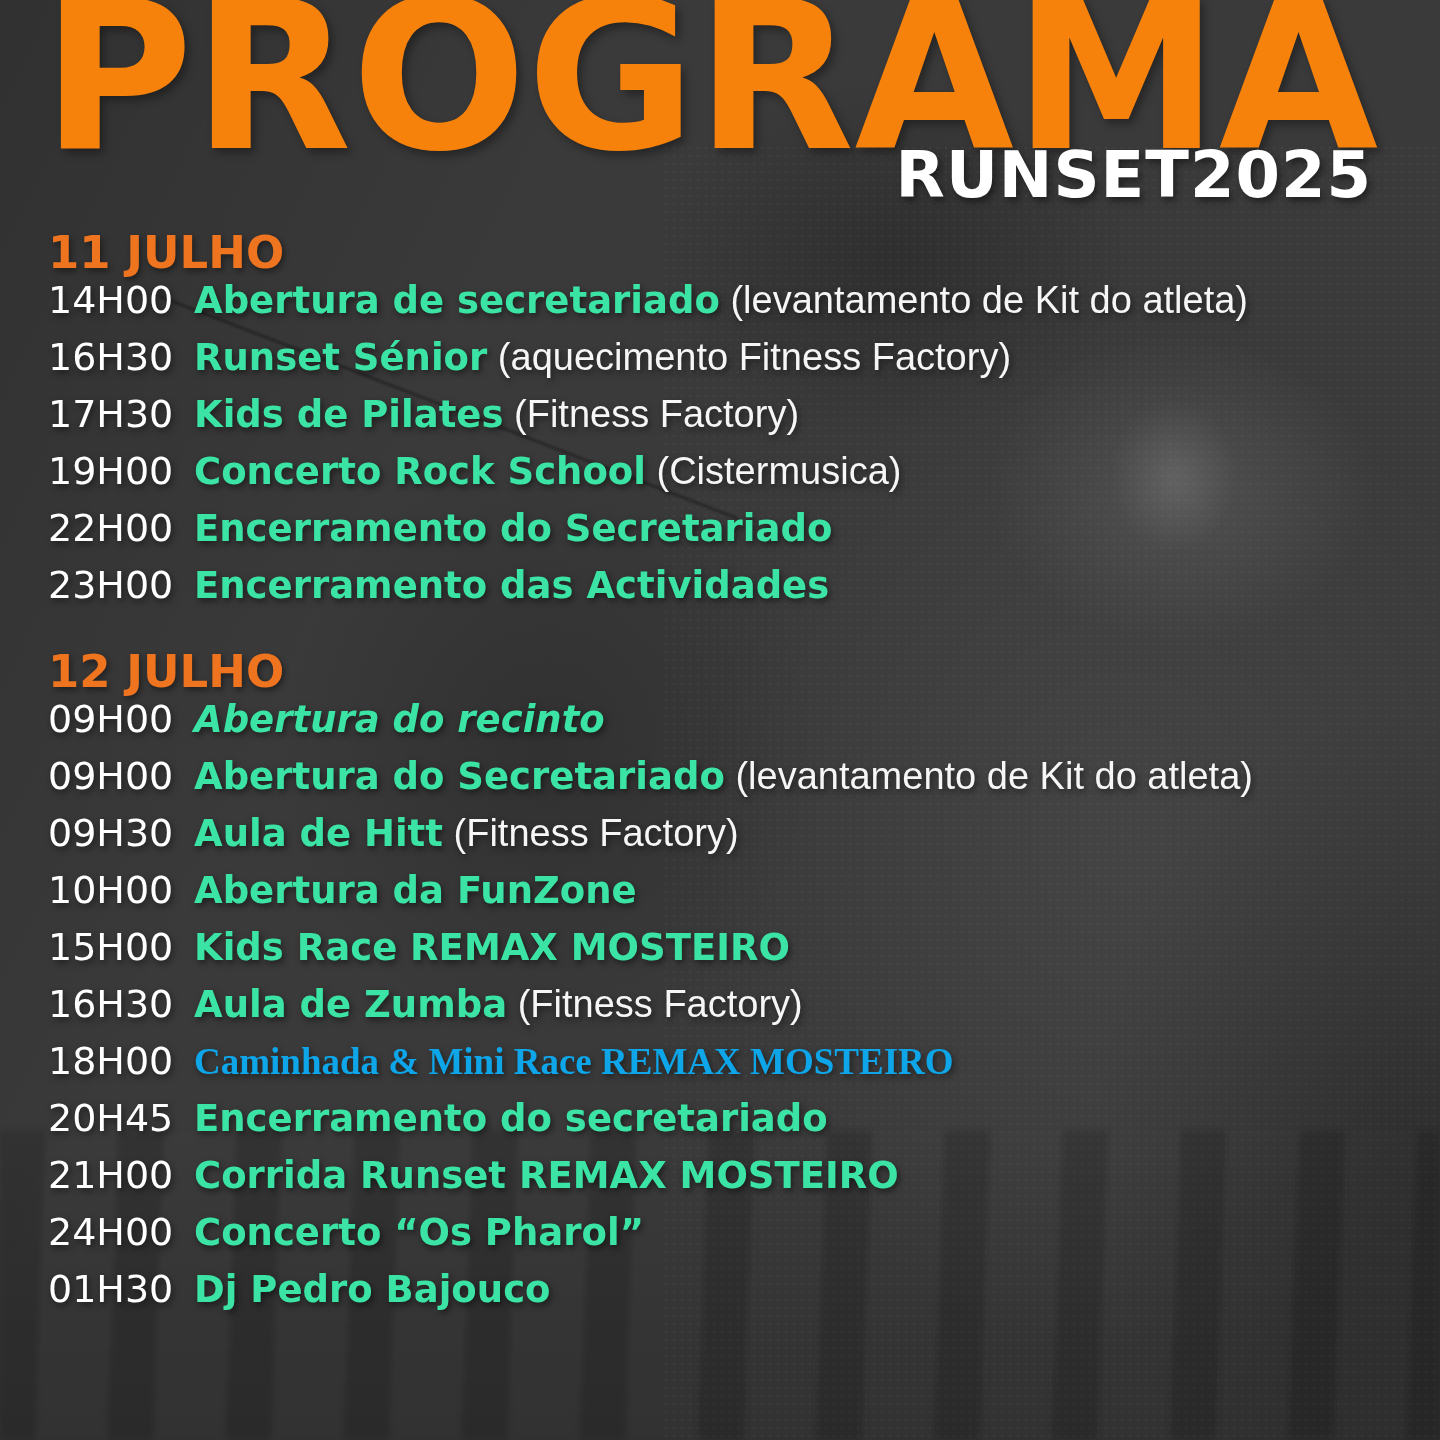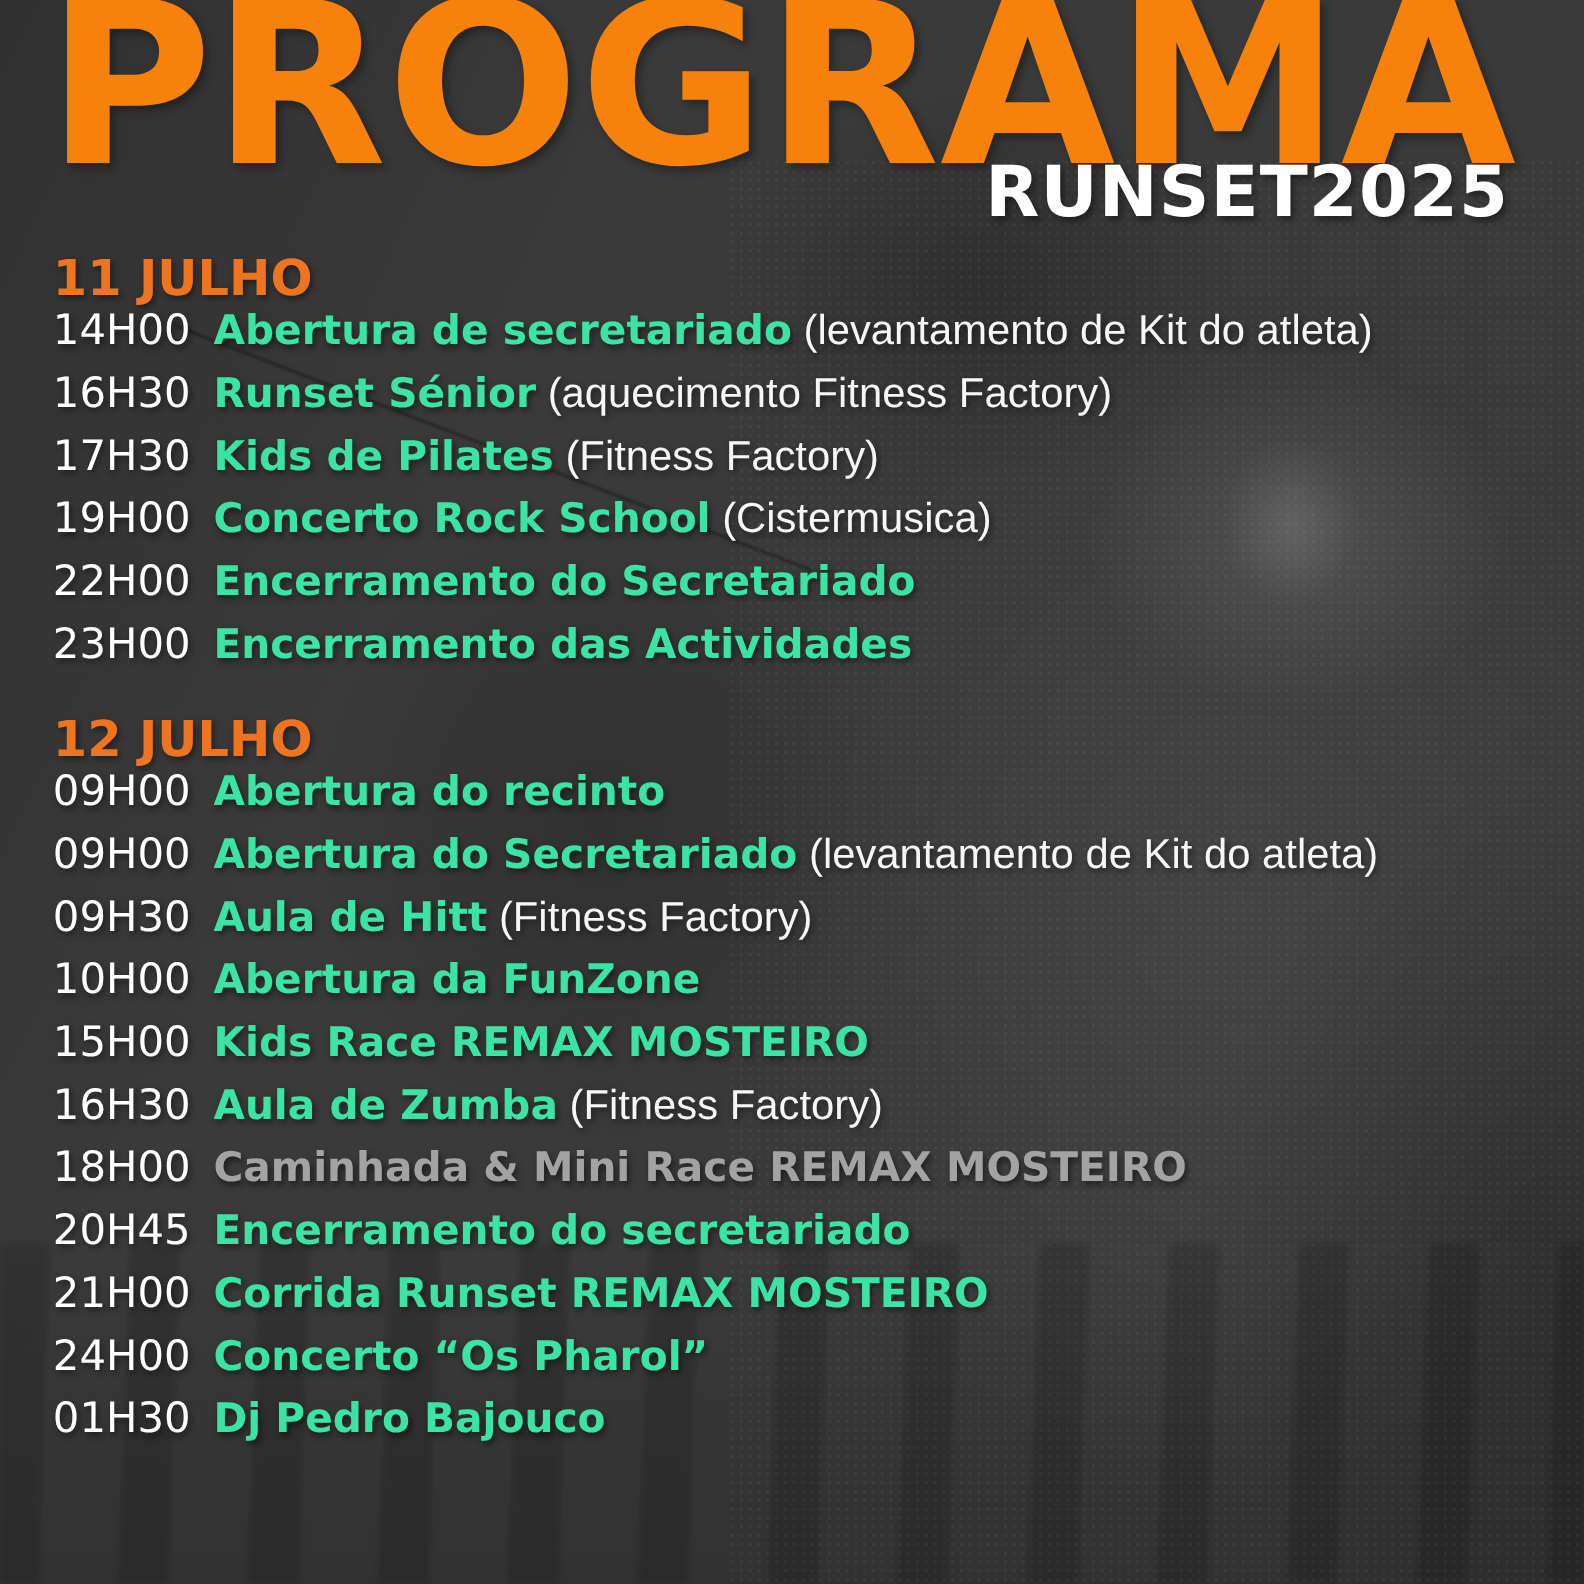"Abertura do recinto" span.event-name { font-style: none -> italic }
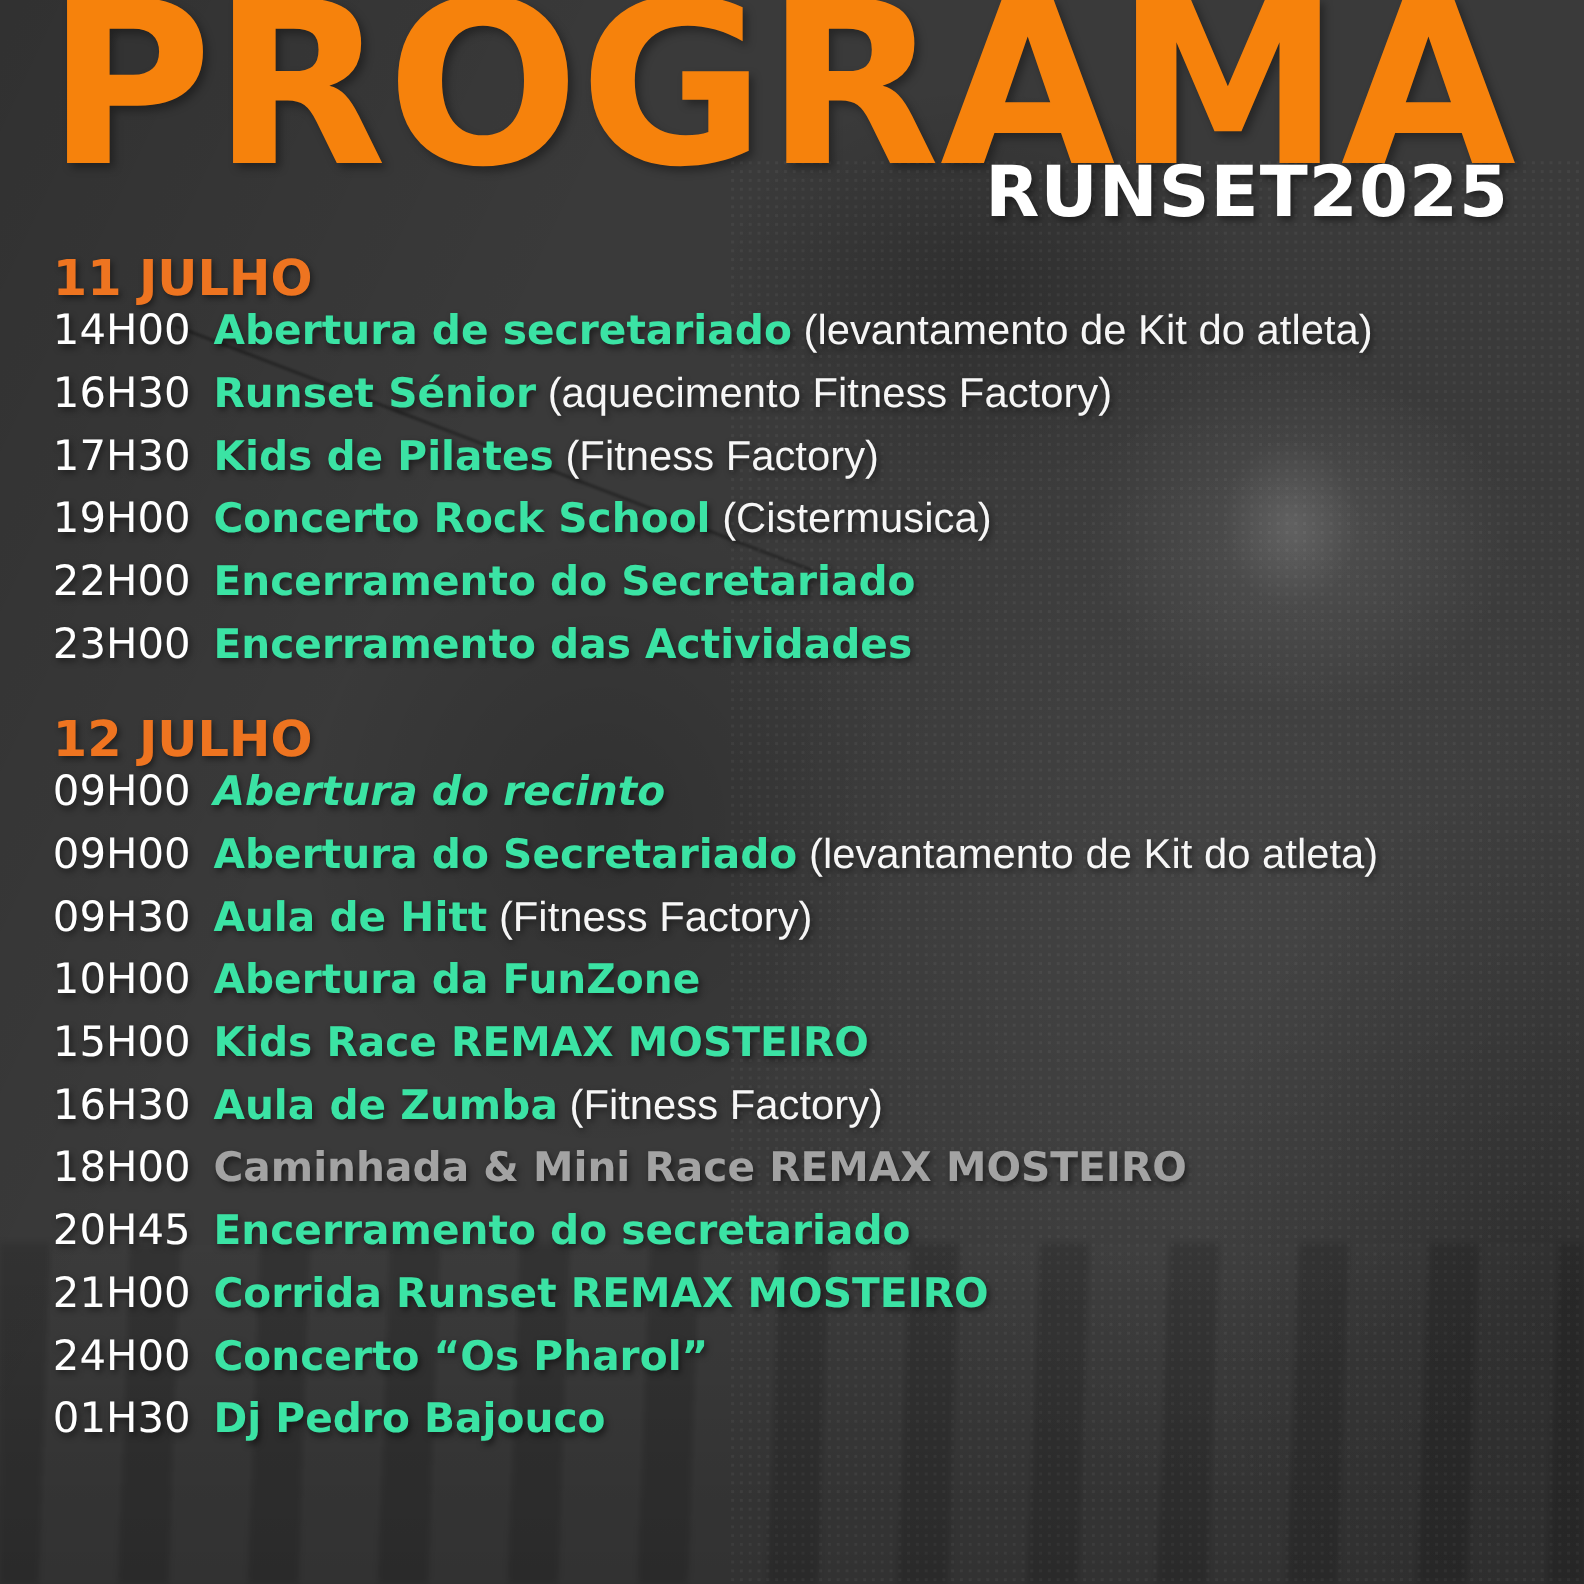"Caminhada & Mini Race REMAX" span.event-name { color: #a3a3a3 -> #0ea5e9; font-family: none -> Liberation Serif, serif }
